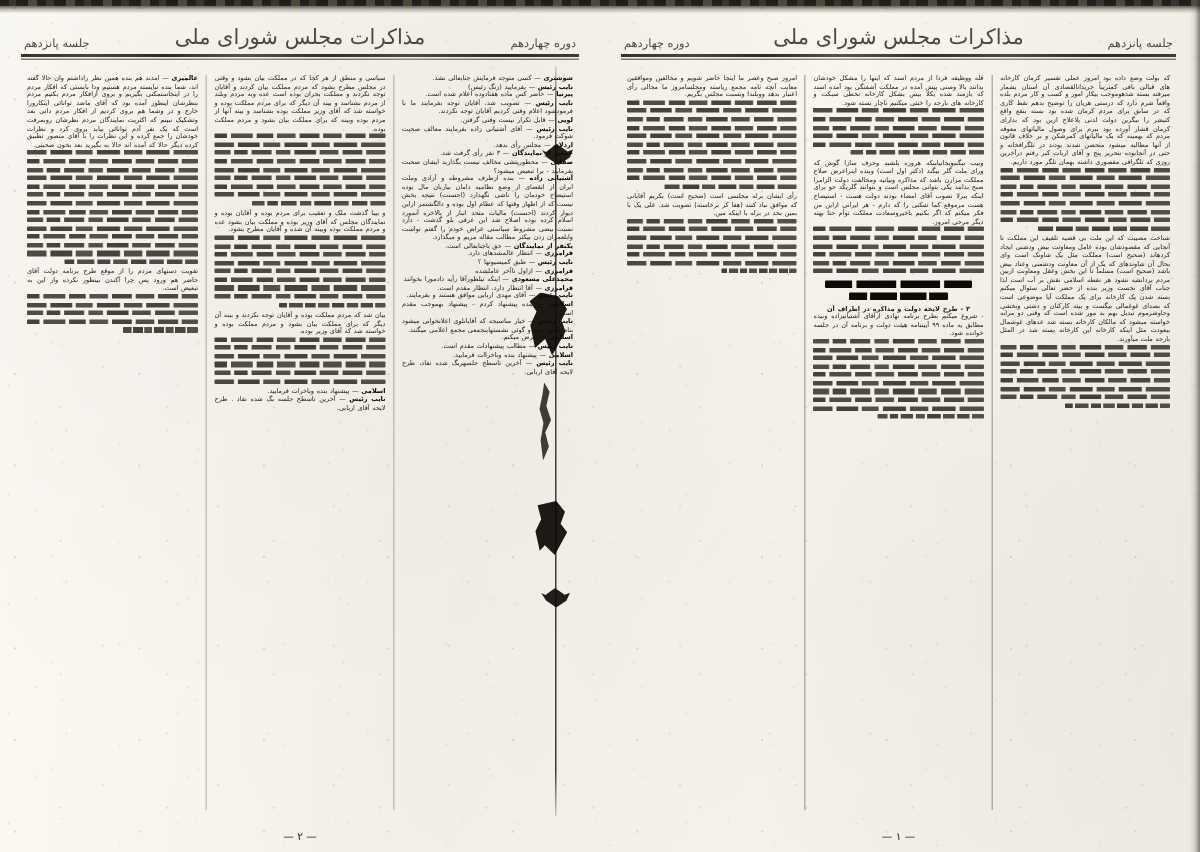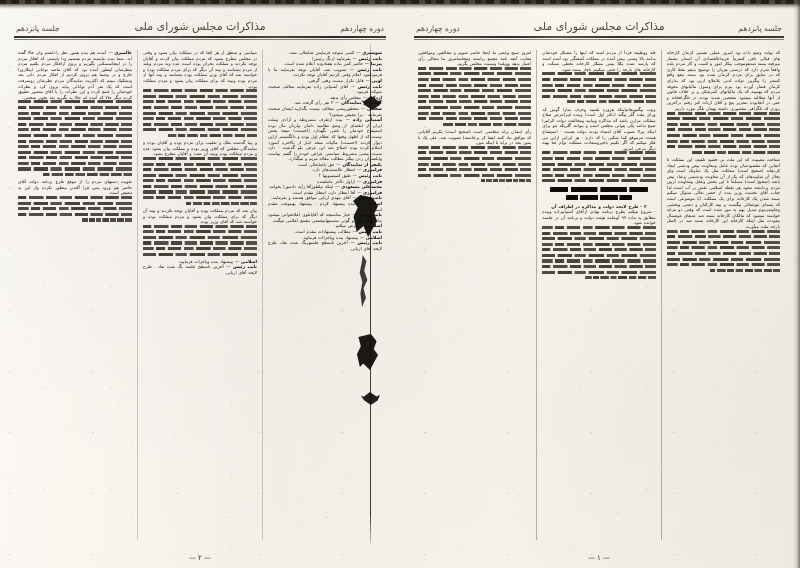"مذاکرات مجلس شورای ملی" .rh-center { font-size: 11px -> 14px }
